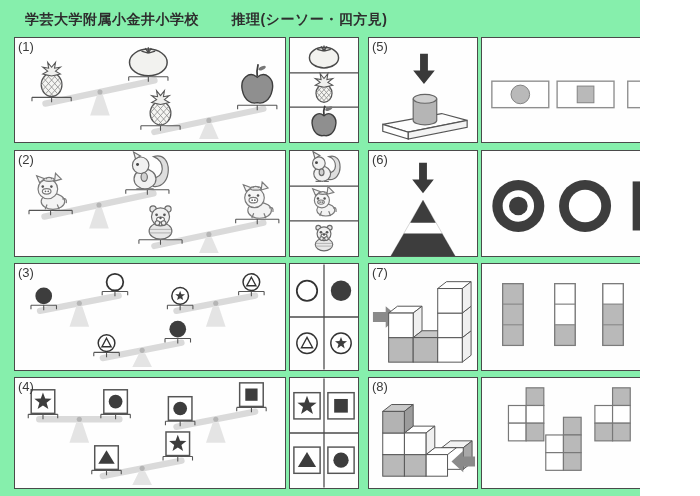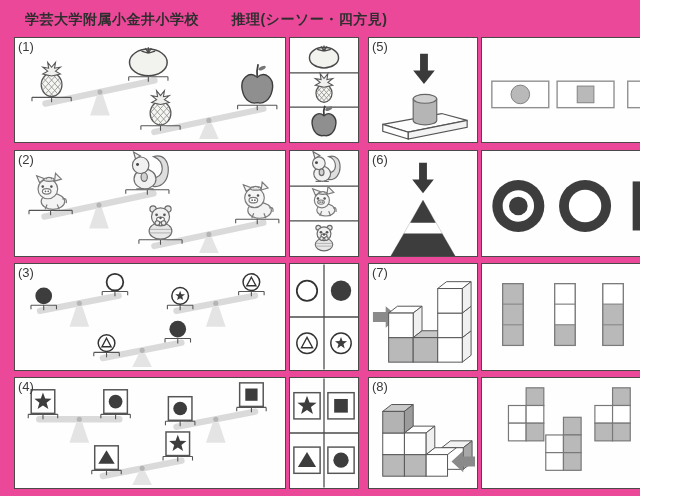"学芸大学附属小金井小学校 推理(シーソー・四方見)" .sheet { background: #ec4899 -> #86efac }
